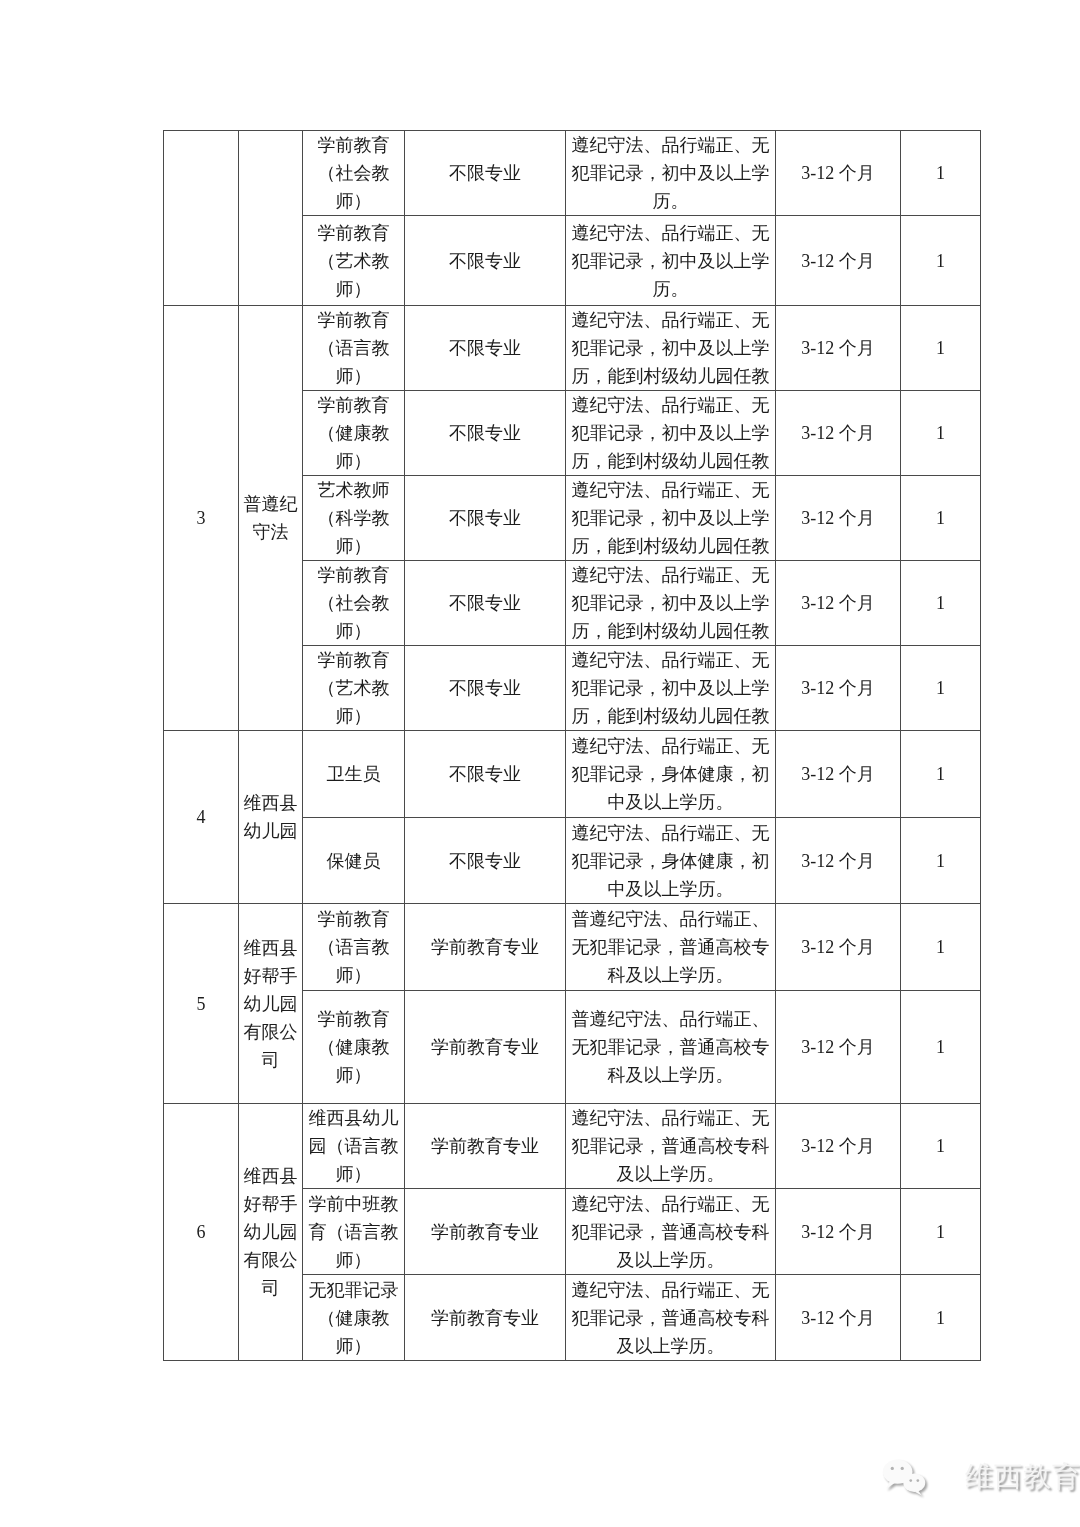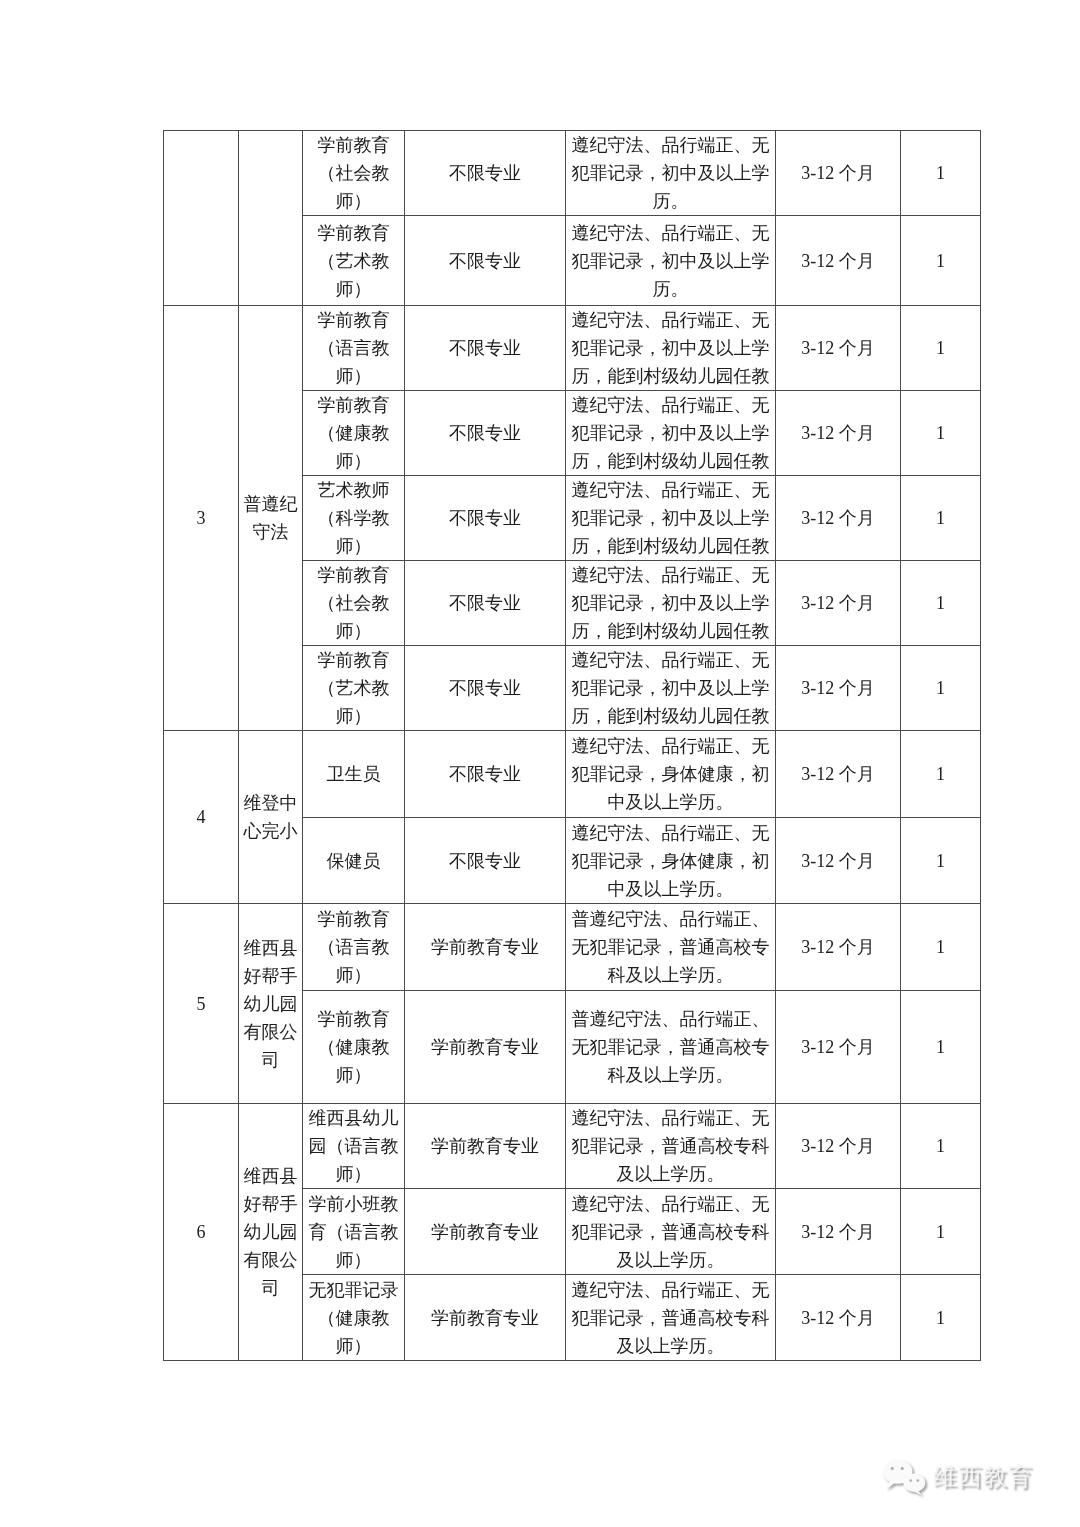"维登中心完小" td.unit { text: 登中心完小 -> 西县幼儿园 }
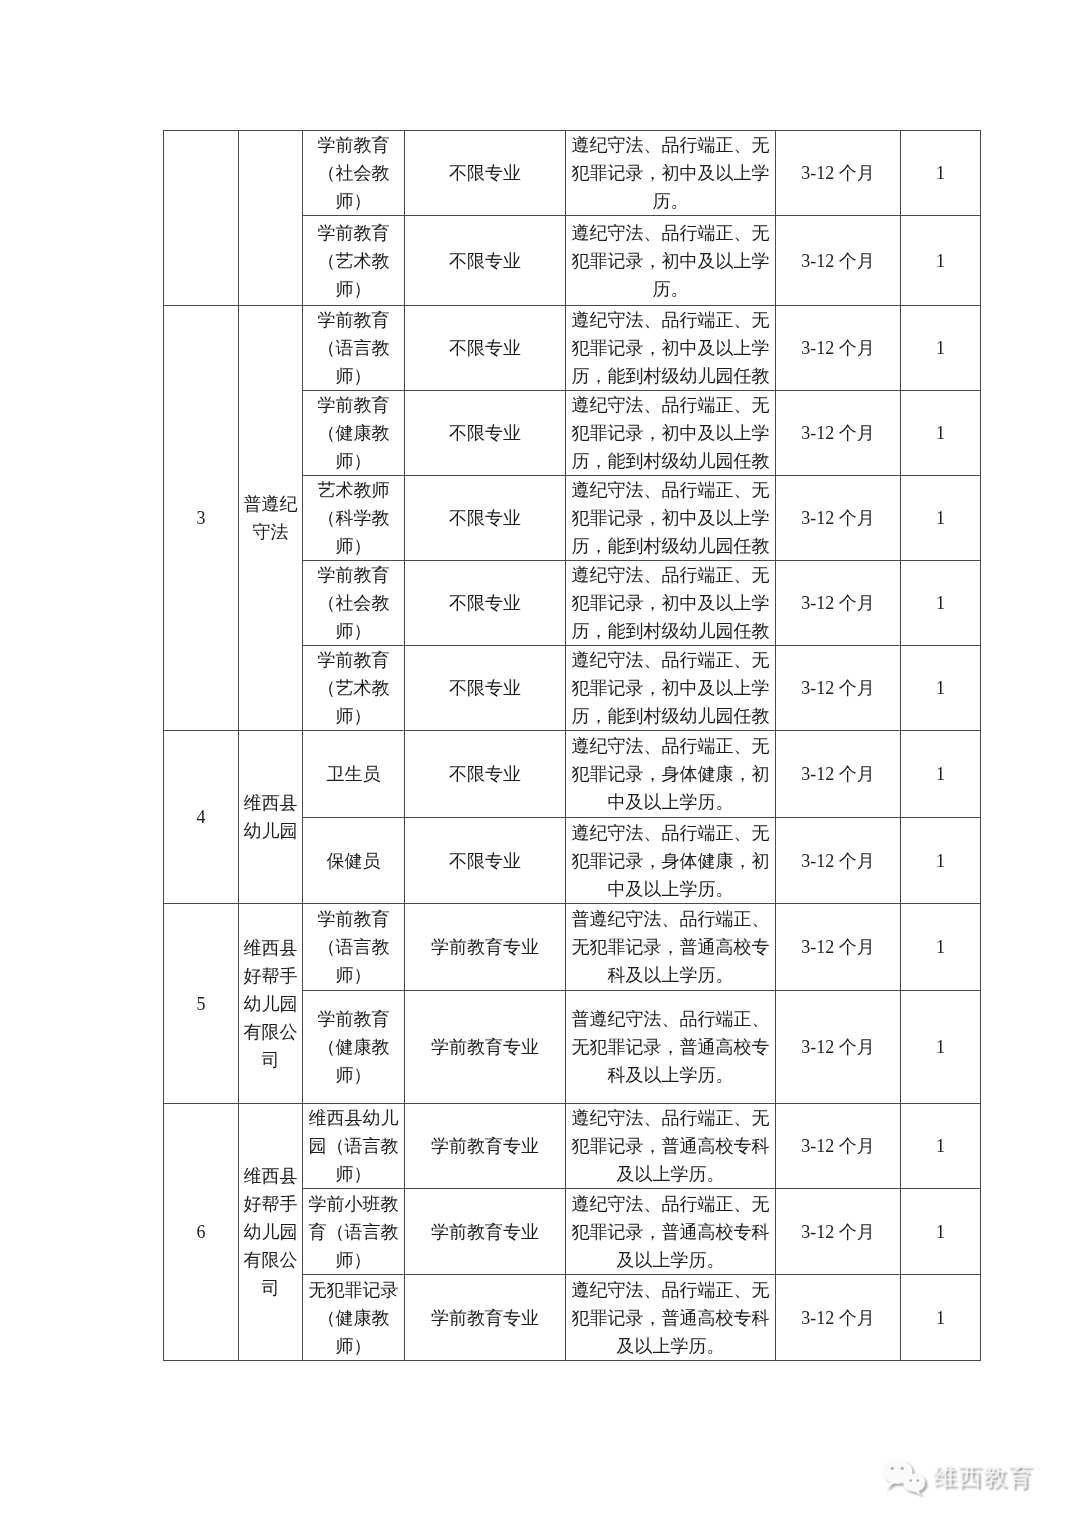"学前小班教育（语言教师）" td.pos { text: 小 -> 中 }
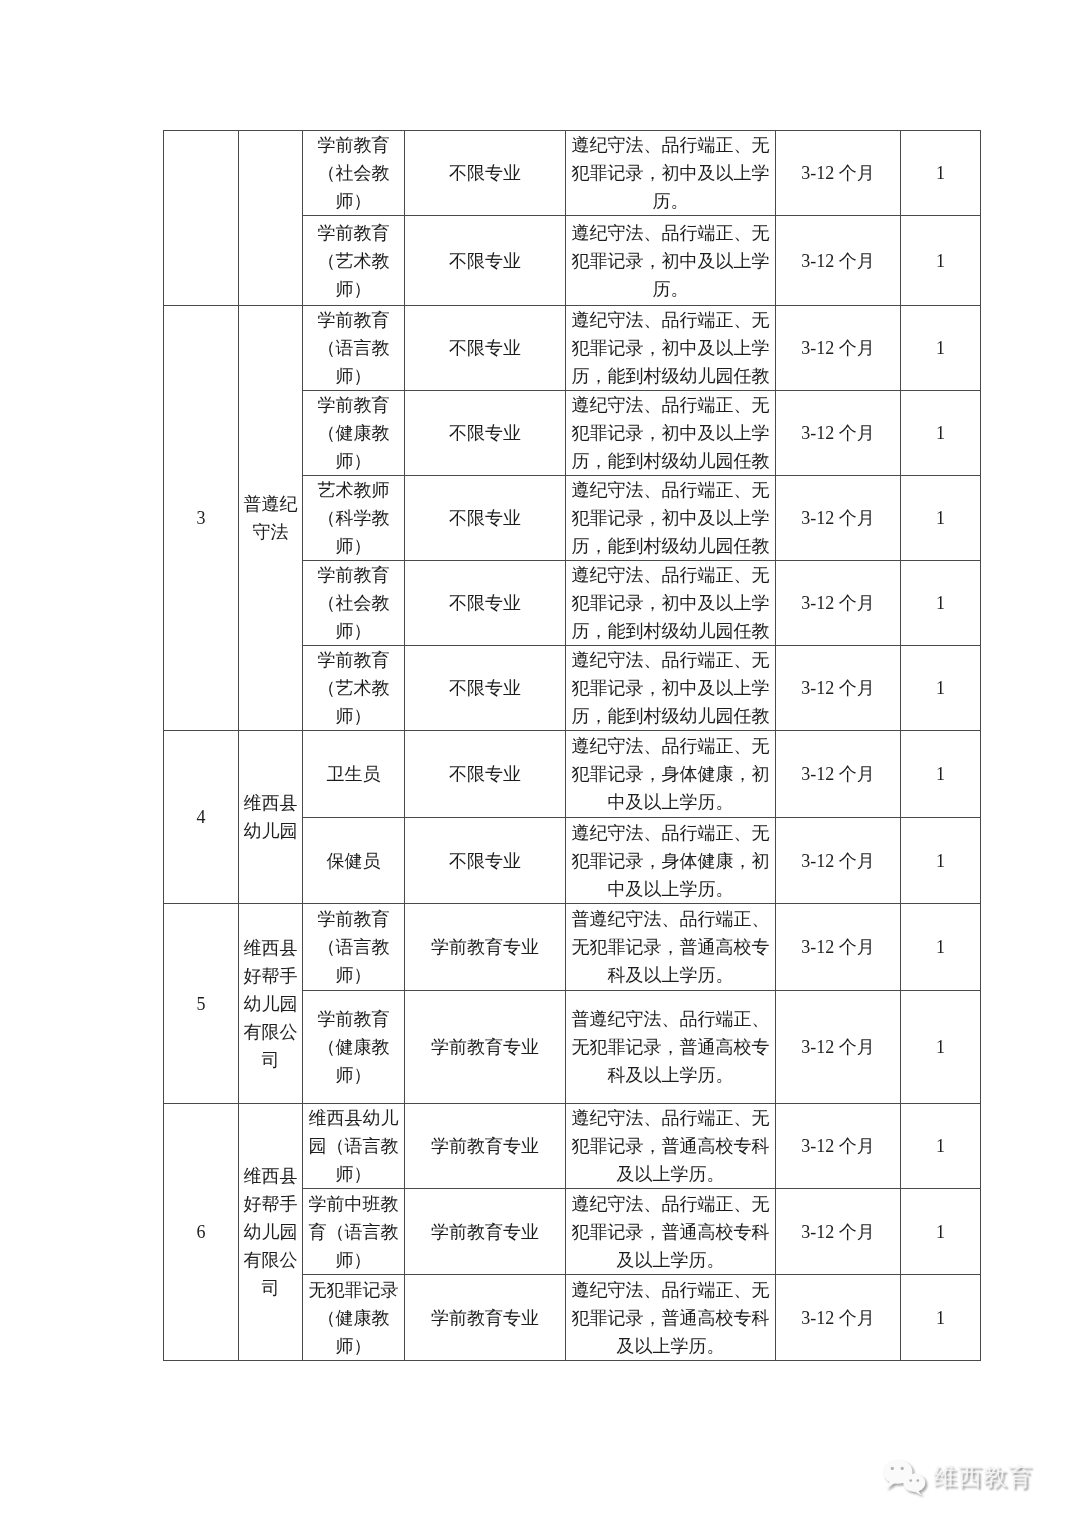"维西教育" .watermark .wm-text { font-size: 24px -> 28px; margin-left: none -> 32px }
